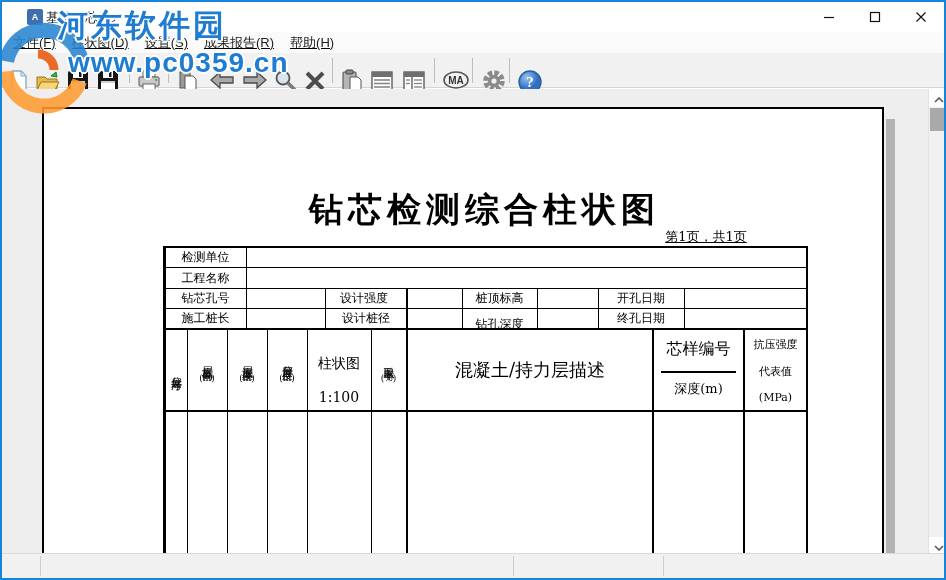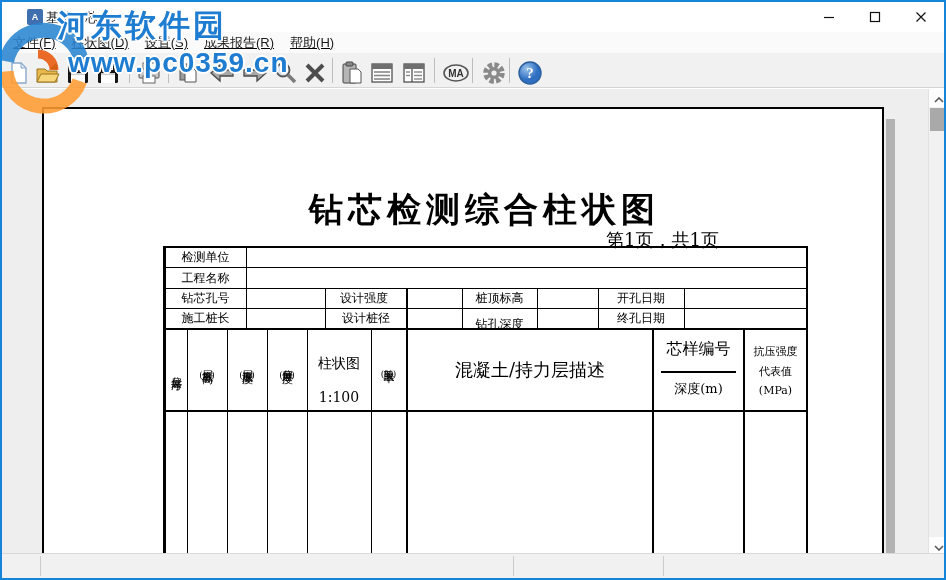"MA" .tbtn { align-items: center -> flex-start; top: 8px -> 16px }
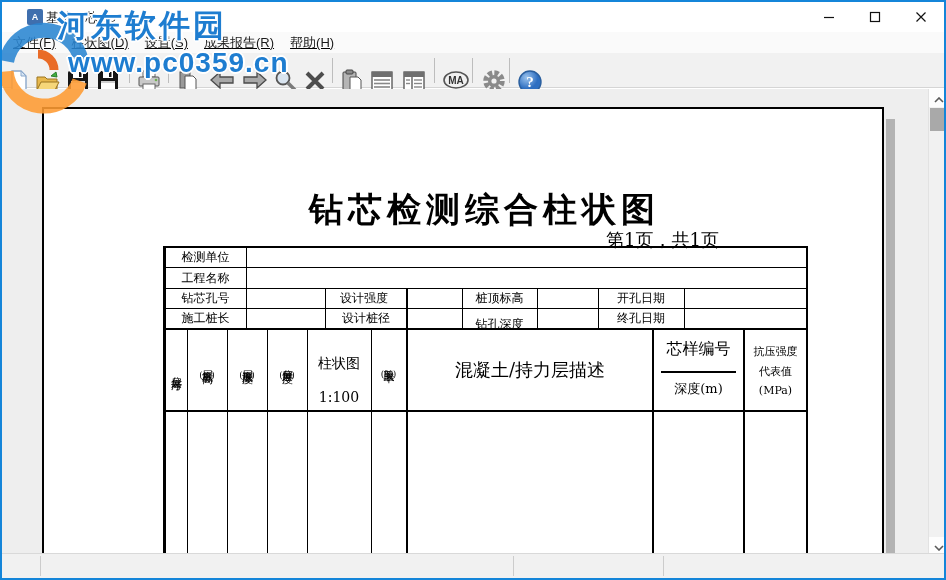"第1页，共1页" .page-num { font-size: 18px -> 13px; text-align: left -> center }
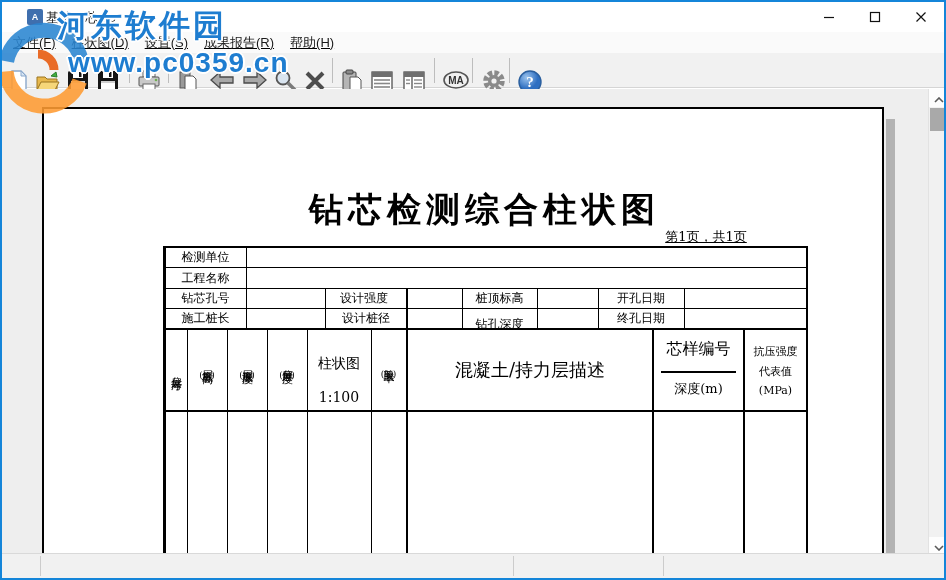"抗压强度" .hdrcol { gap: 5px -> 12px }
